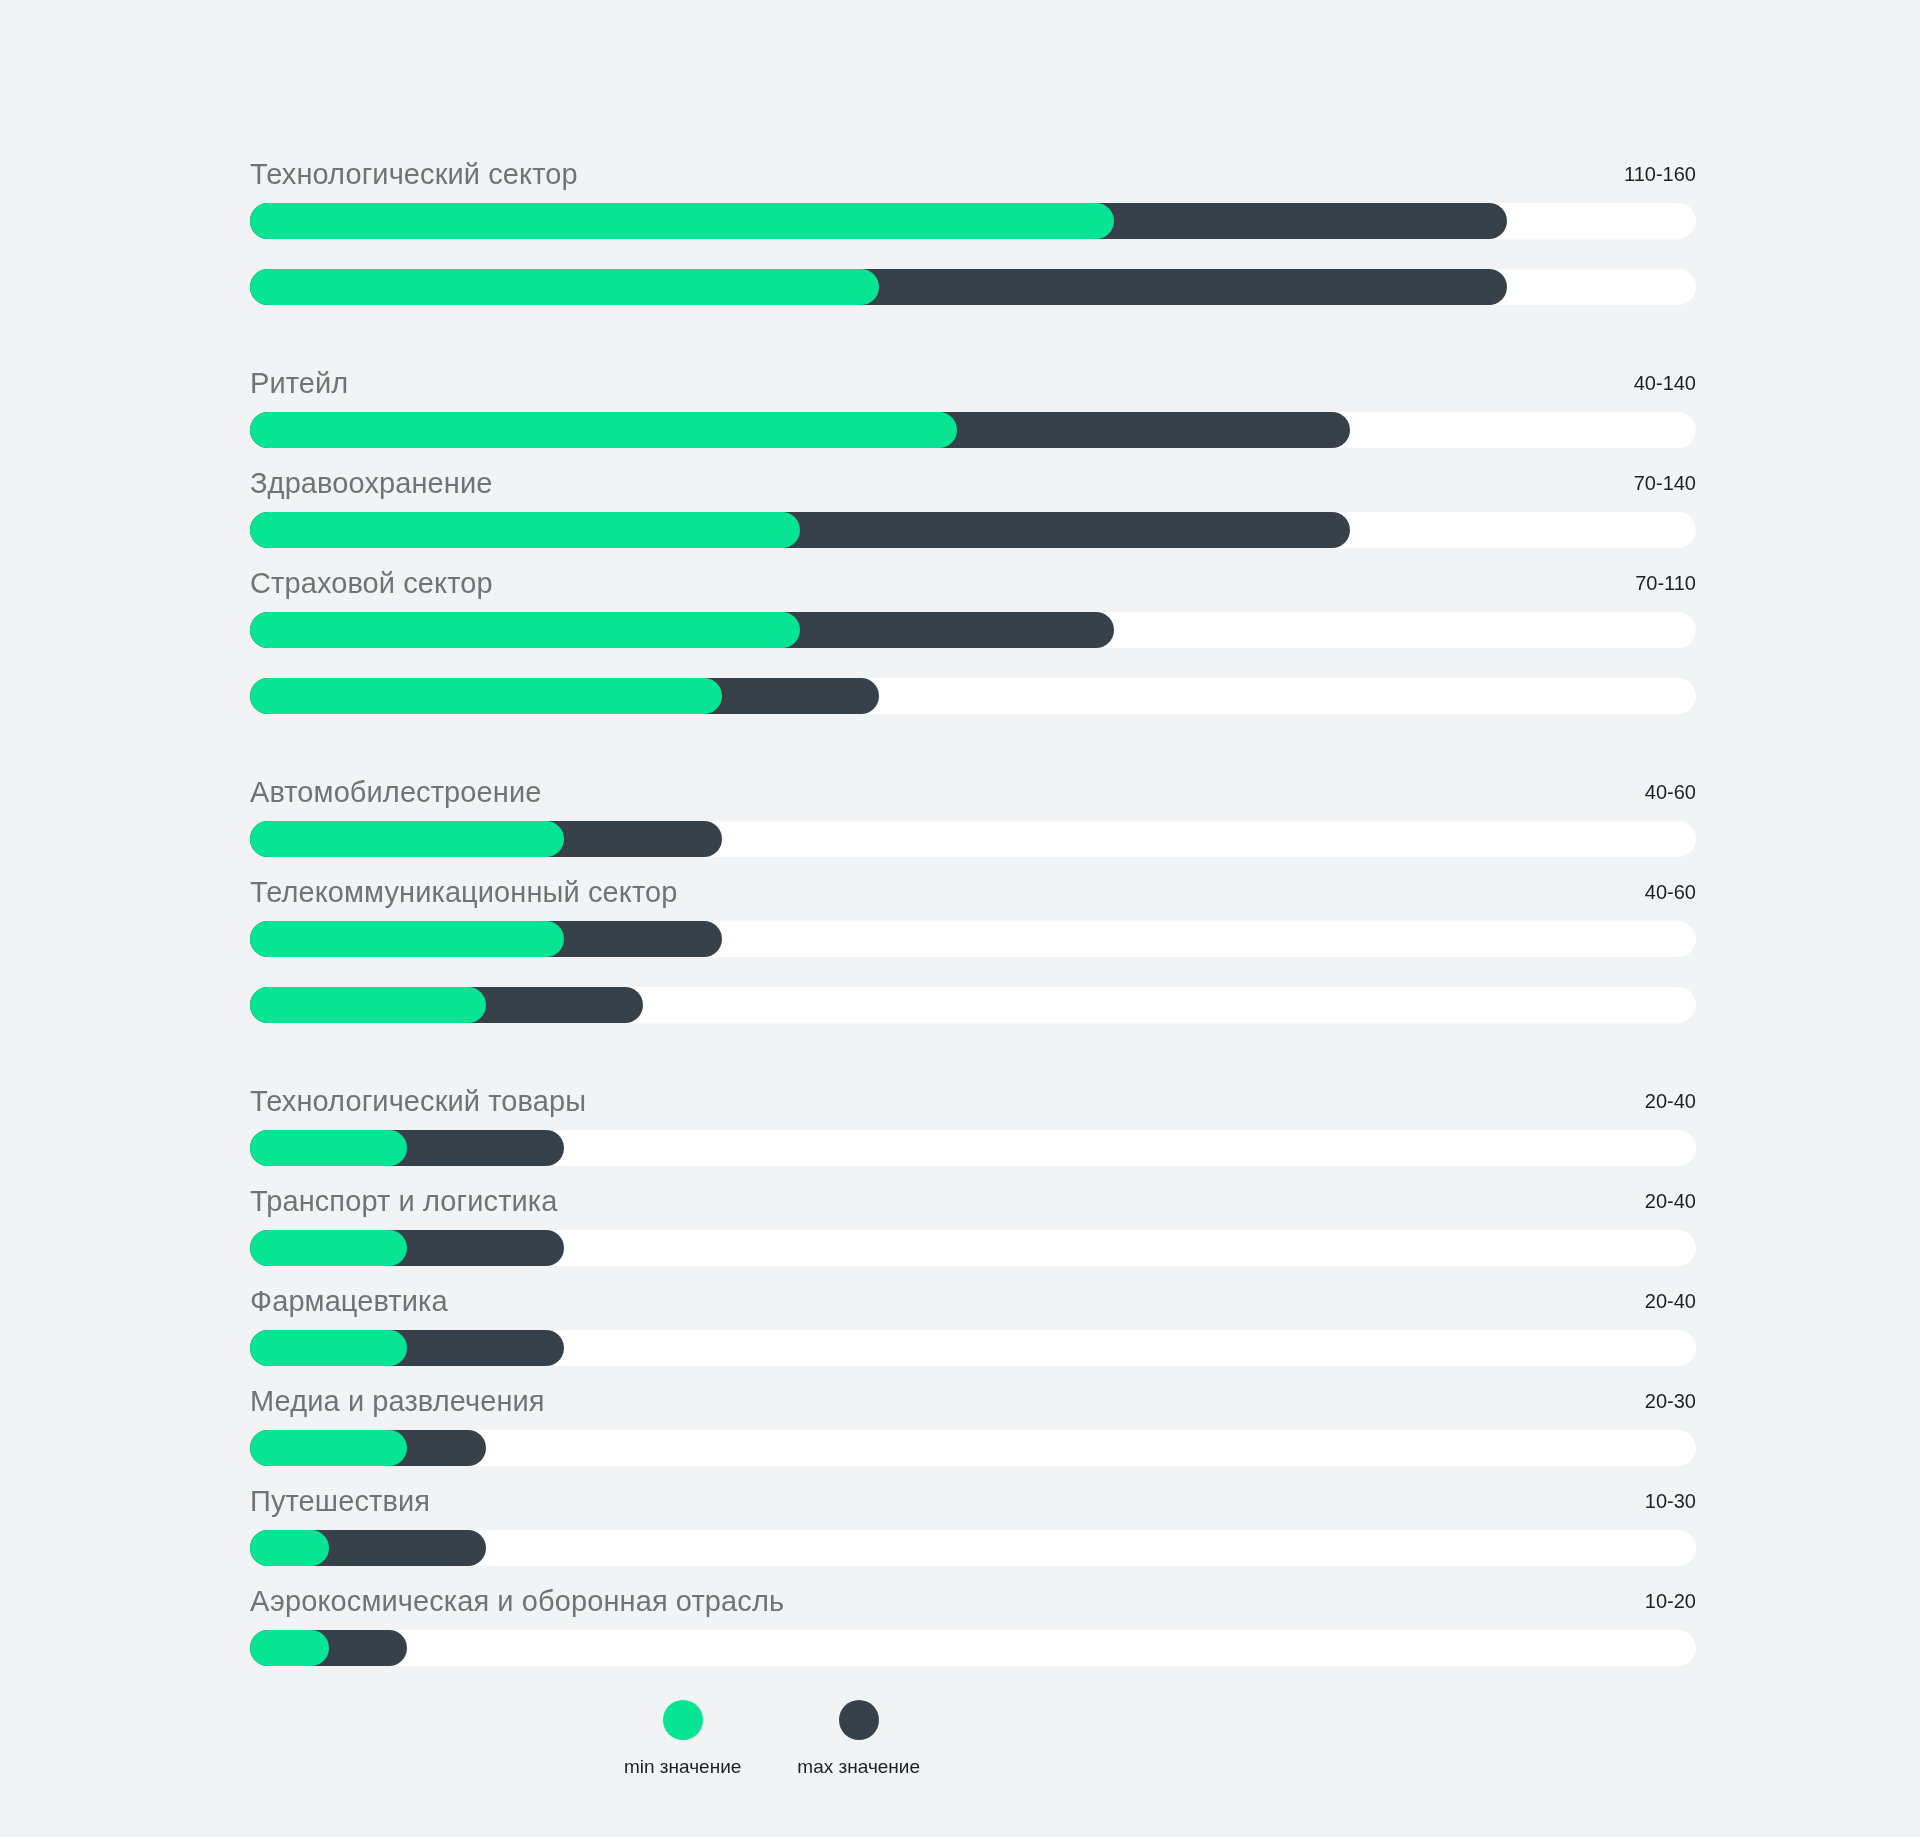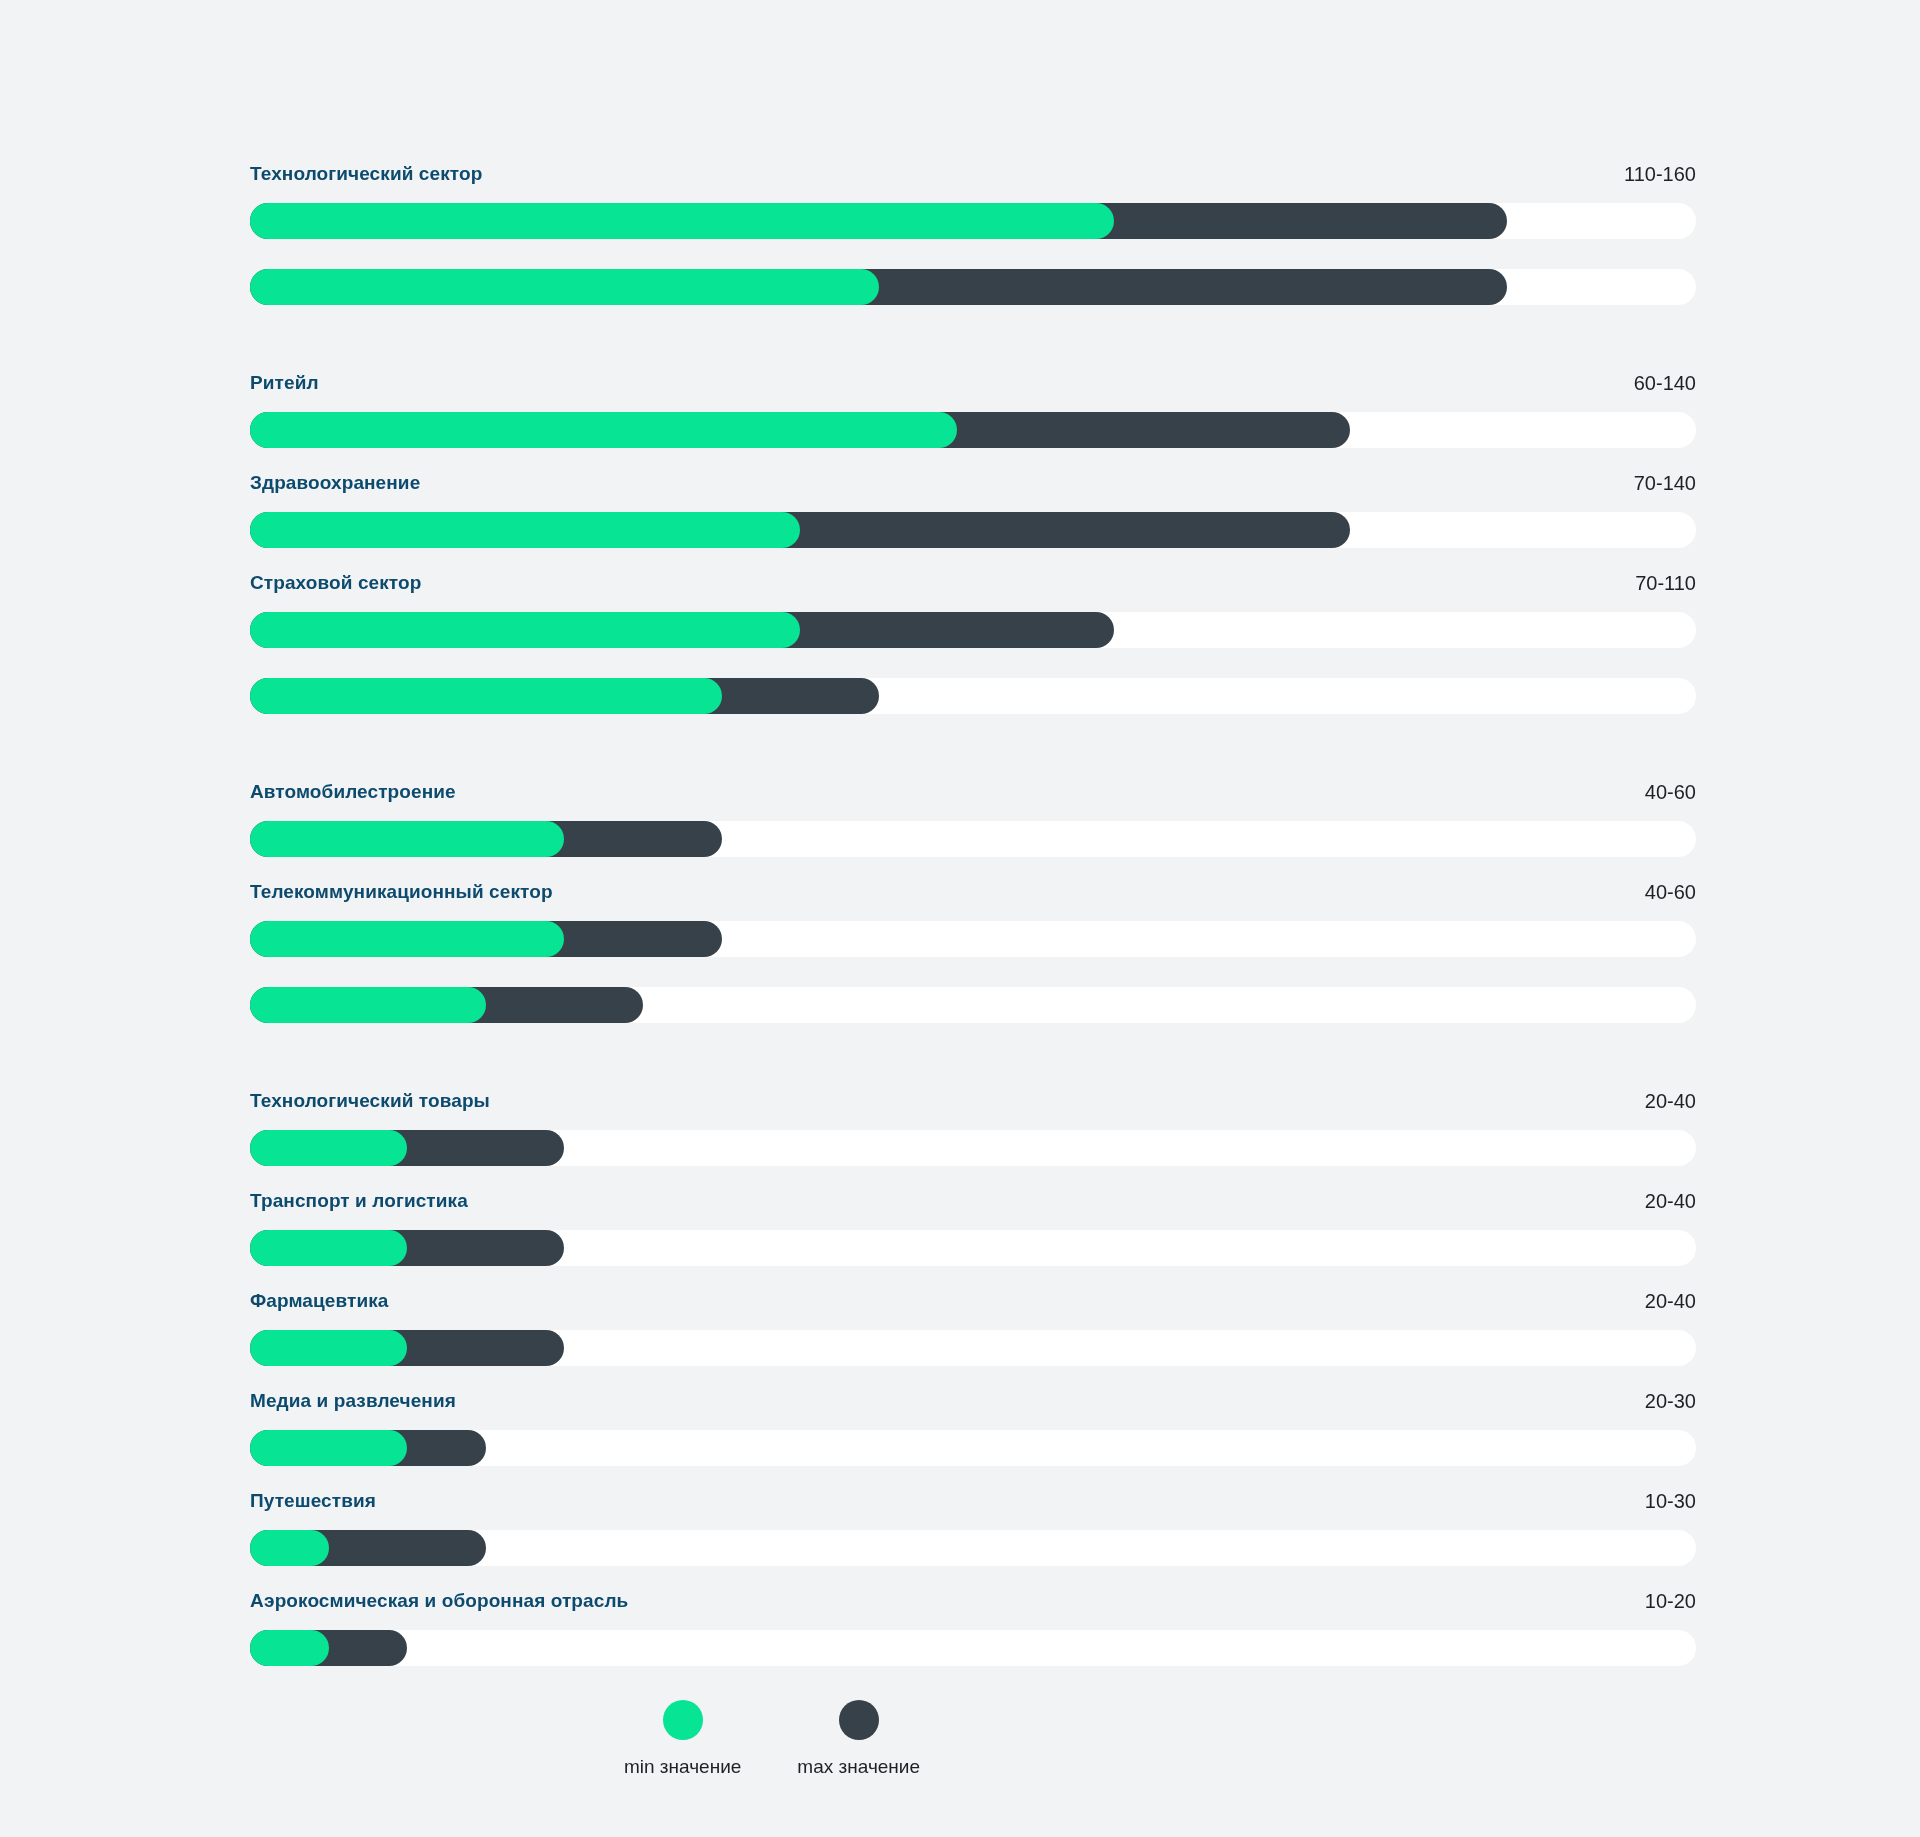"Технологический сектор" .row-label { color: #0c4a6e -> #737373; font-size: 19px -> 29px; font-weight: bold -> normal }
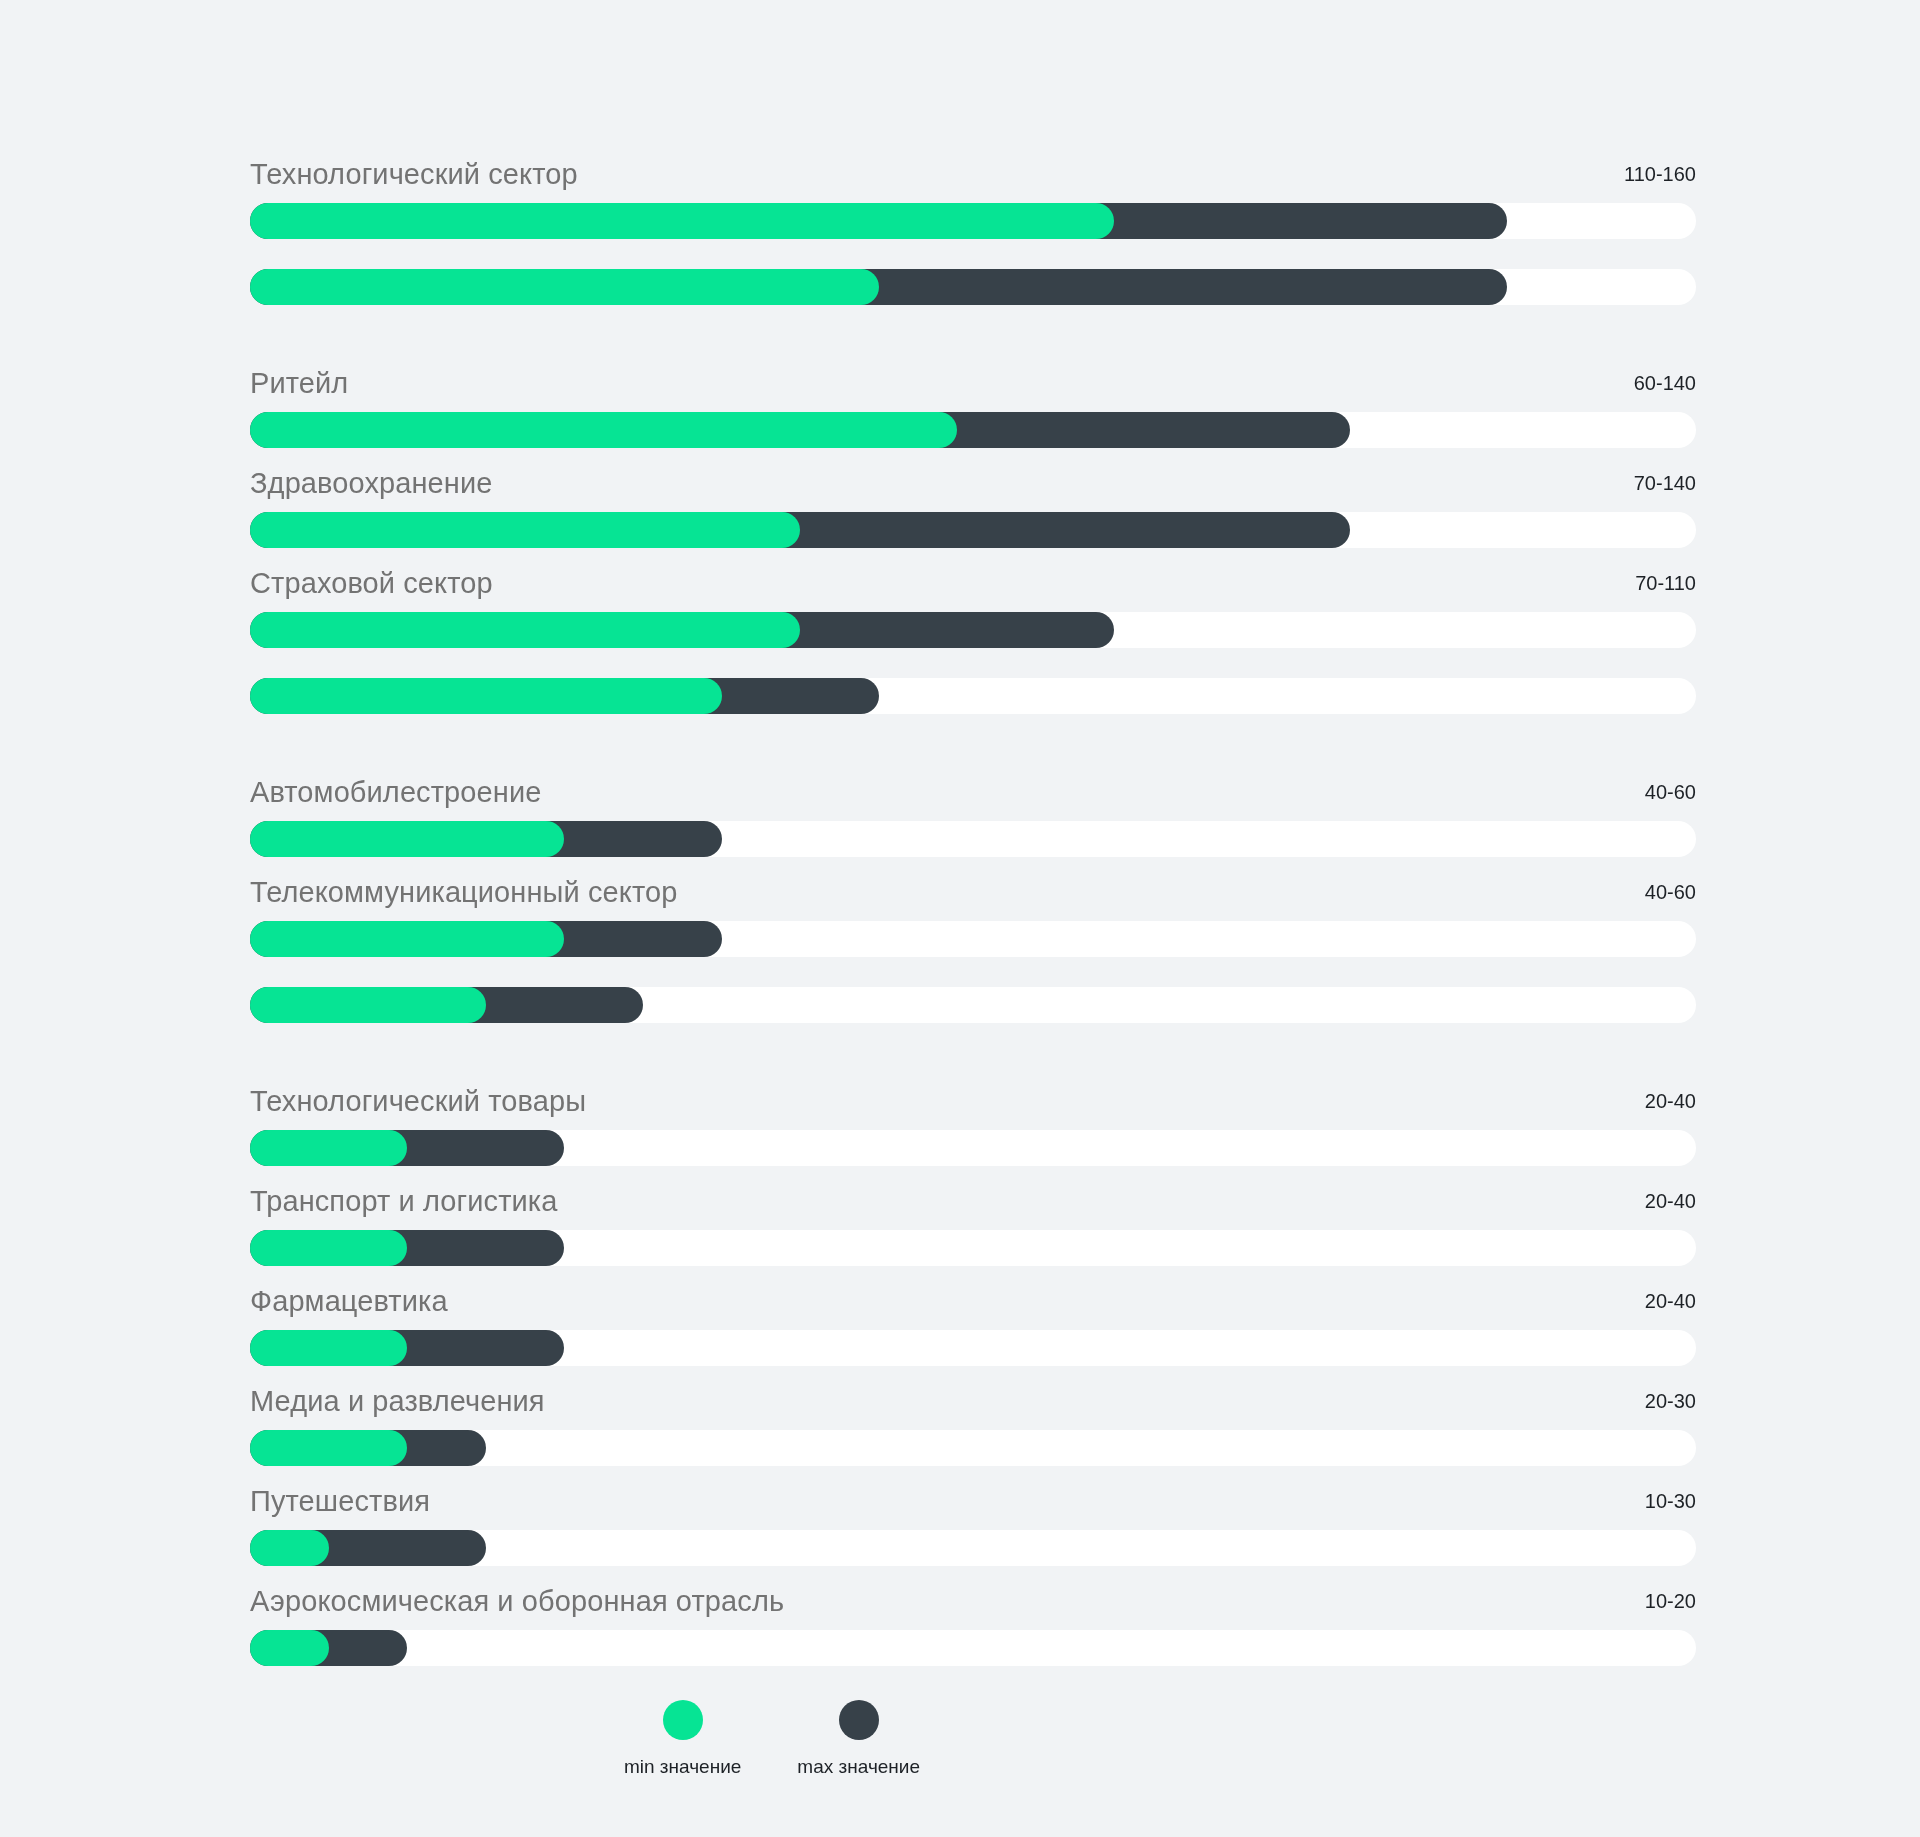"60-140" span.row-value { text: 60-140 -> 40-140 }
